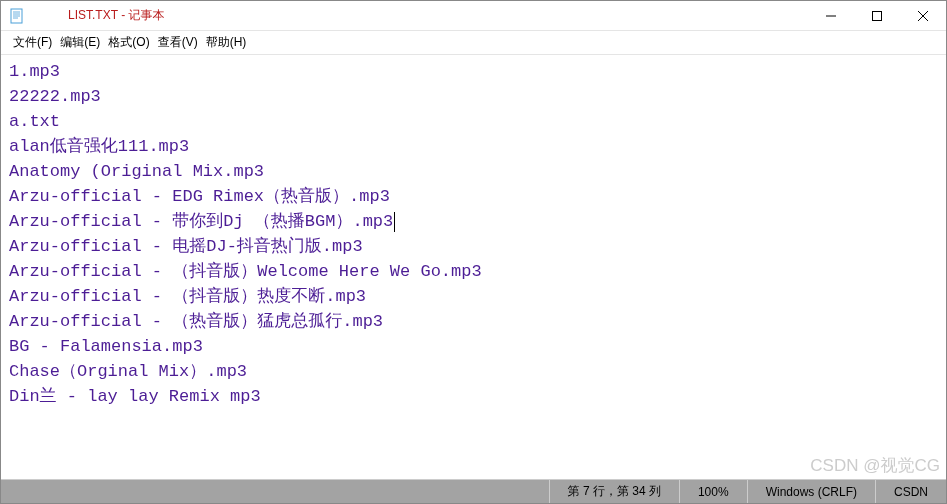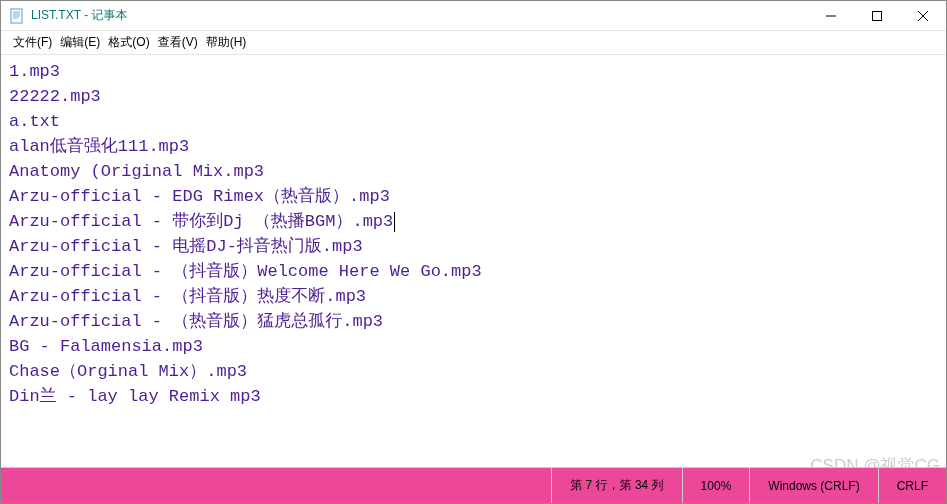"LIST.TXT - 记事本" .titlebar-title { color: #0f766e -> #b91c1c; margin-left: none -> 37px }
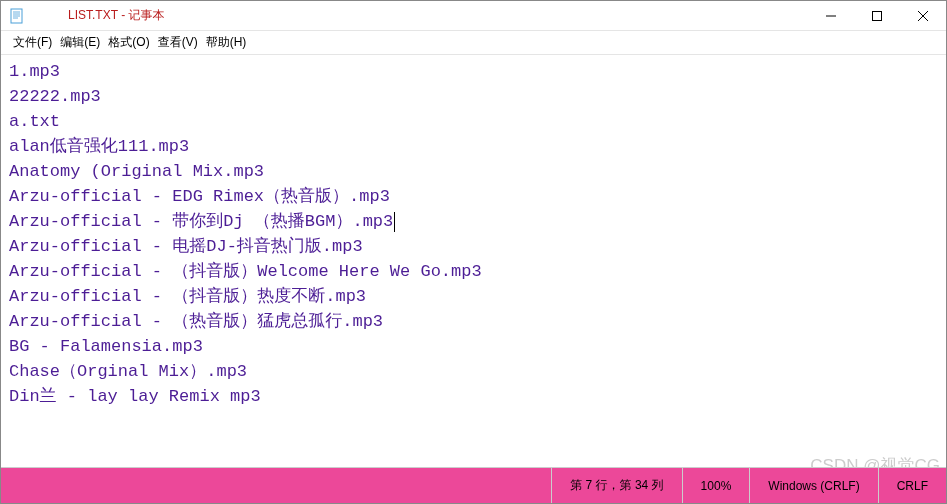"第 7 行，第 34 列" .statusbar { background: #ec4899 -> #a3a3a3; height: 36px -> 24px }
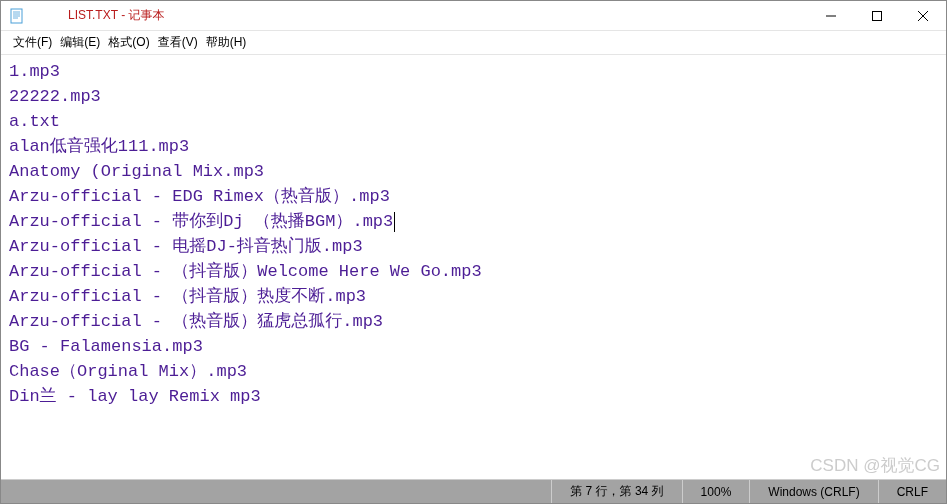"CRLF" div.status-cell { text: CRLF -> CSDN }
